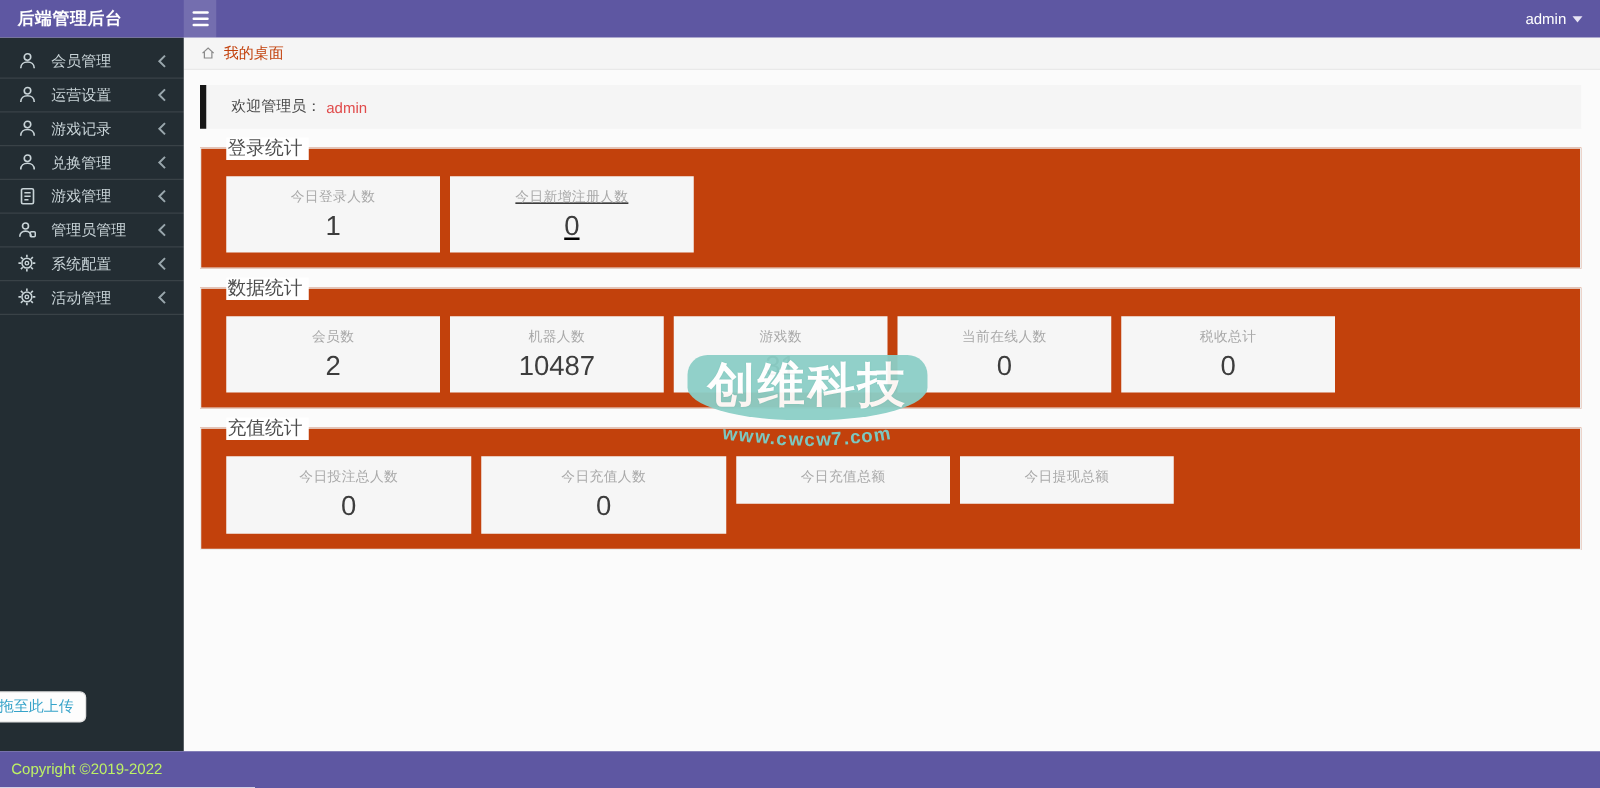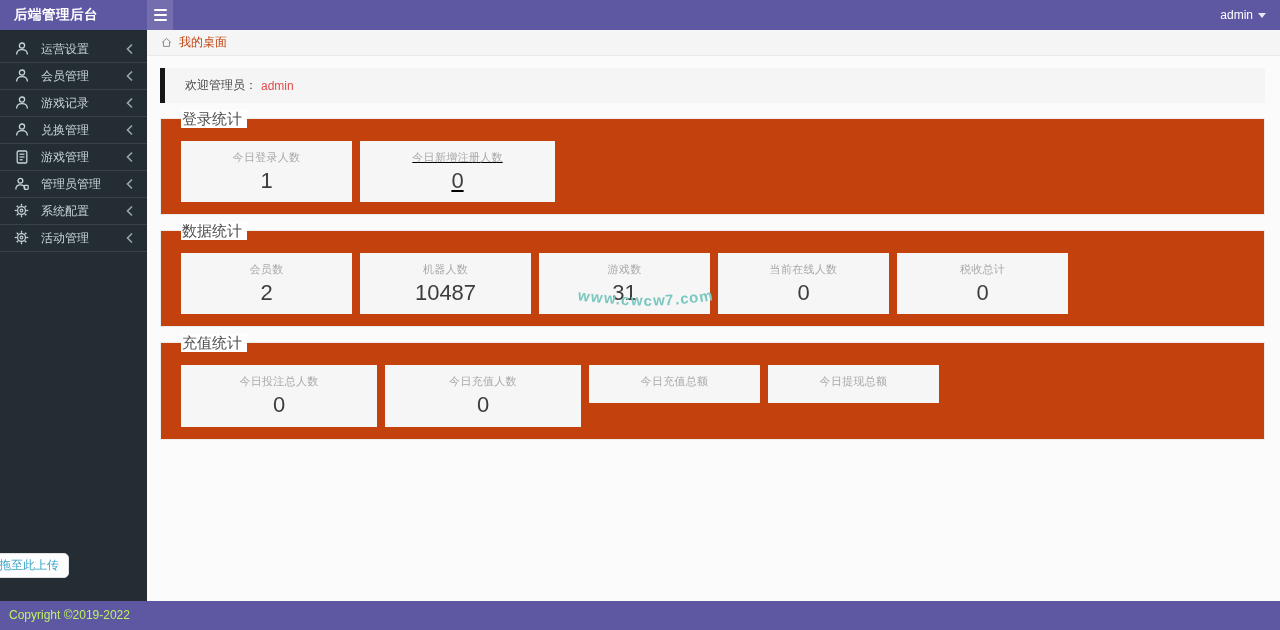"运营设置" div.side-item { order: before "会员管理" -> after "会员管理" }
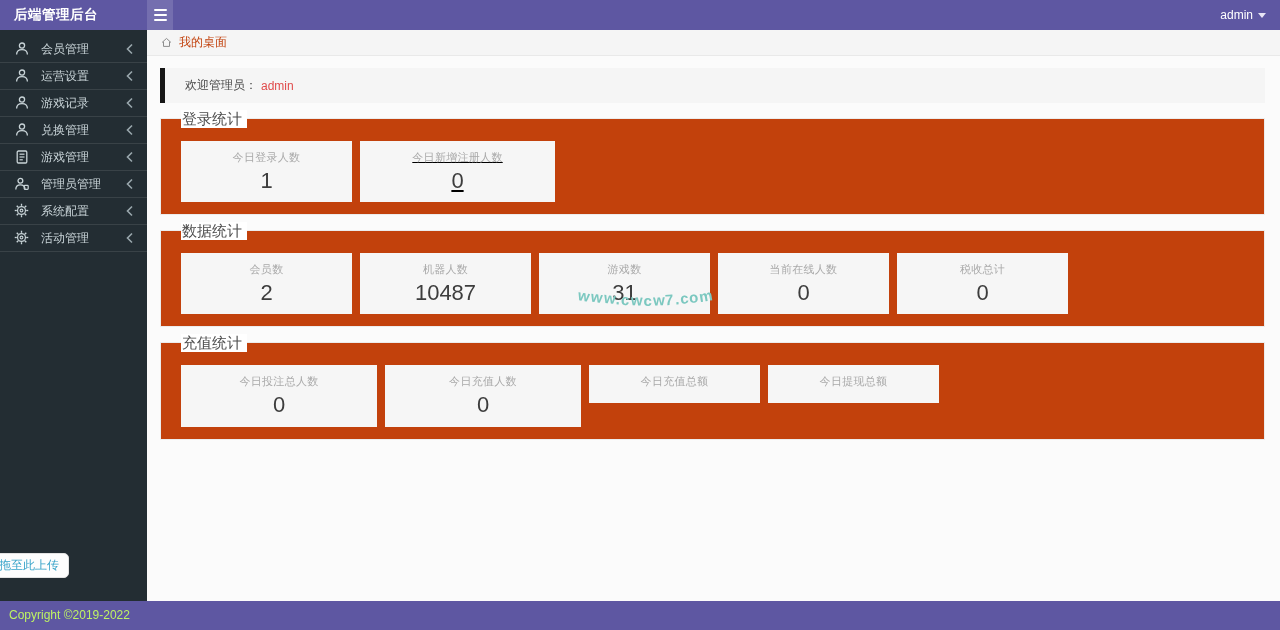"创维科技" div.wm-blob { html: none -> <div>创维科技</div> }
